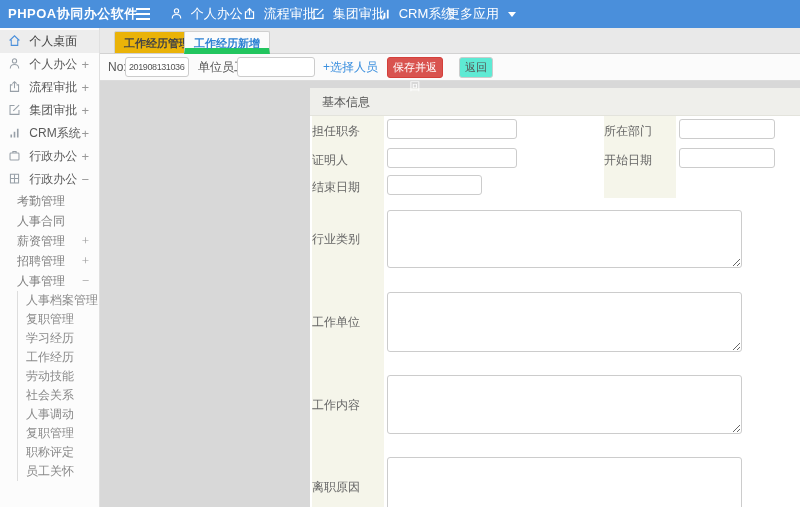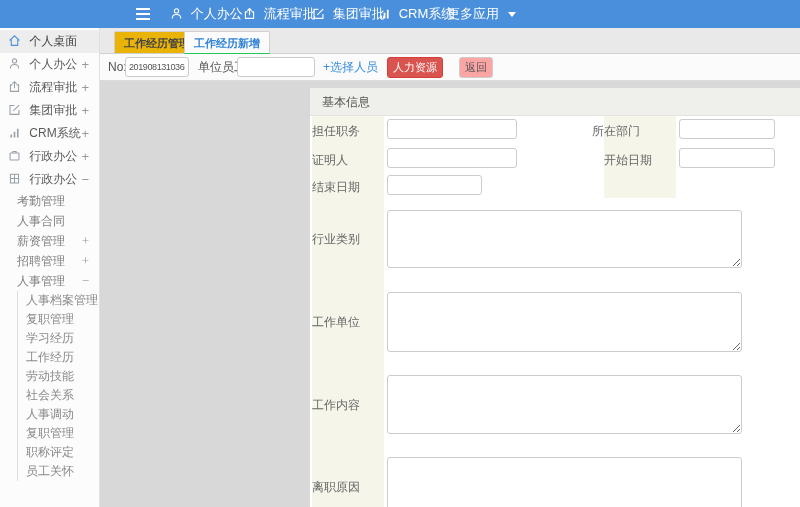"PHPOA协同办公软件" div.logo { html: none -> <div>PHPOA协同办公软件</div> }
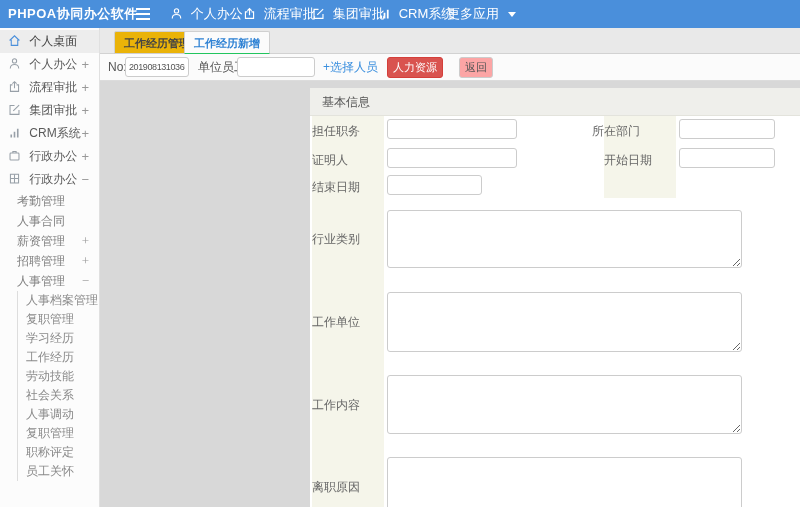"工作经历新增" .tab.active { border-bottom: 1px solid #22c55e -> 6px solid #22c55e }
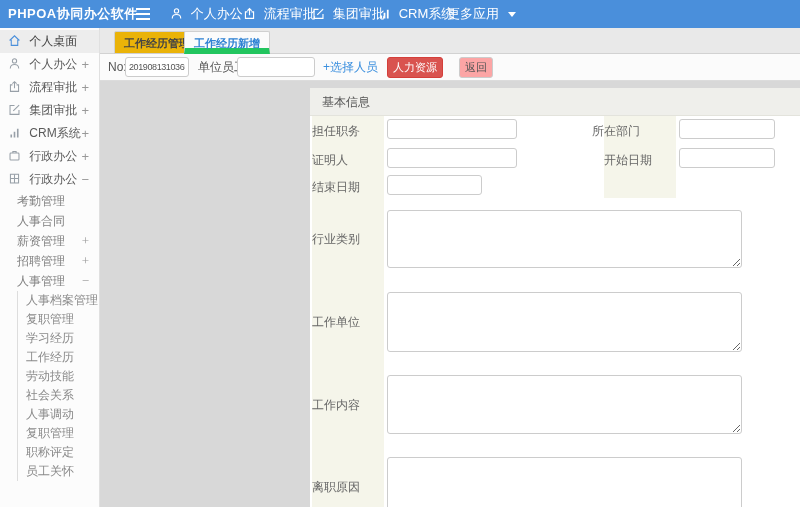"人力资源" div.btn { text: 人力资源 -> 保存并返回 }
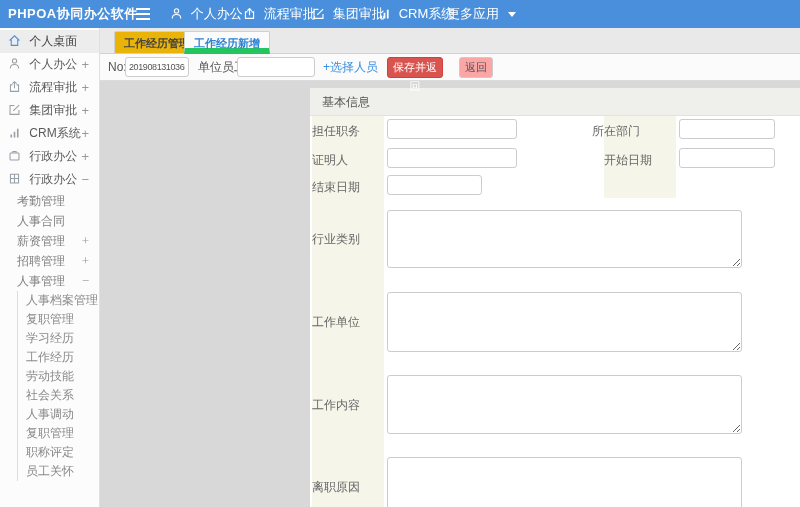"返回" .btn-default { background: #fca5a5 -> #5eead4 }
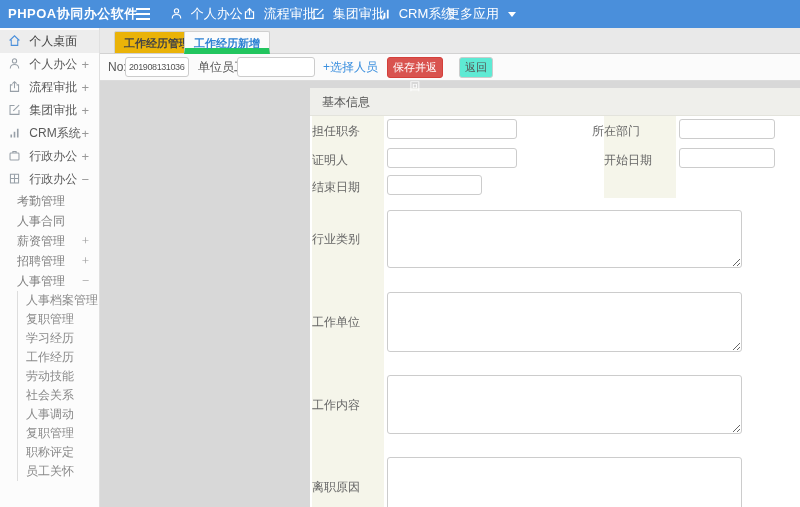"所在部门" div.flabel { left: 282px -> 294px }
